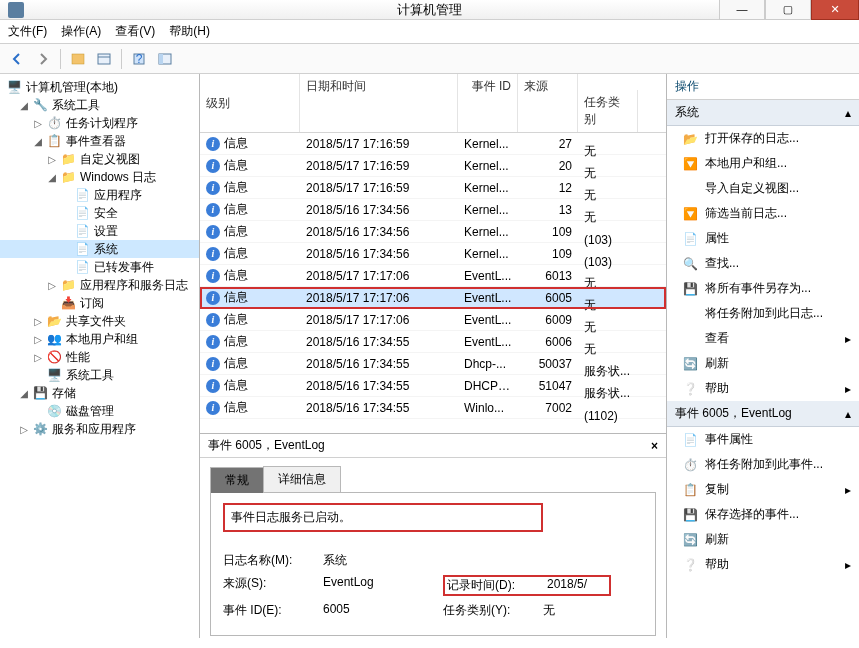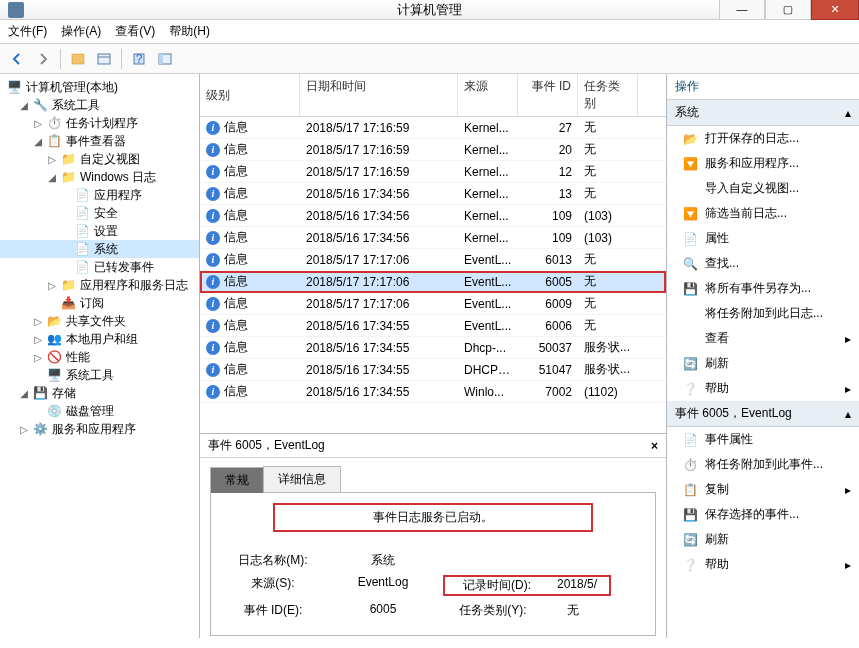"来源" div.col { order: before "事件 ID" -> after "事件 ID" }
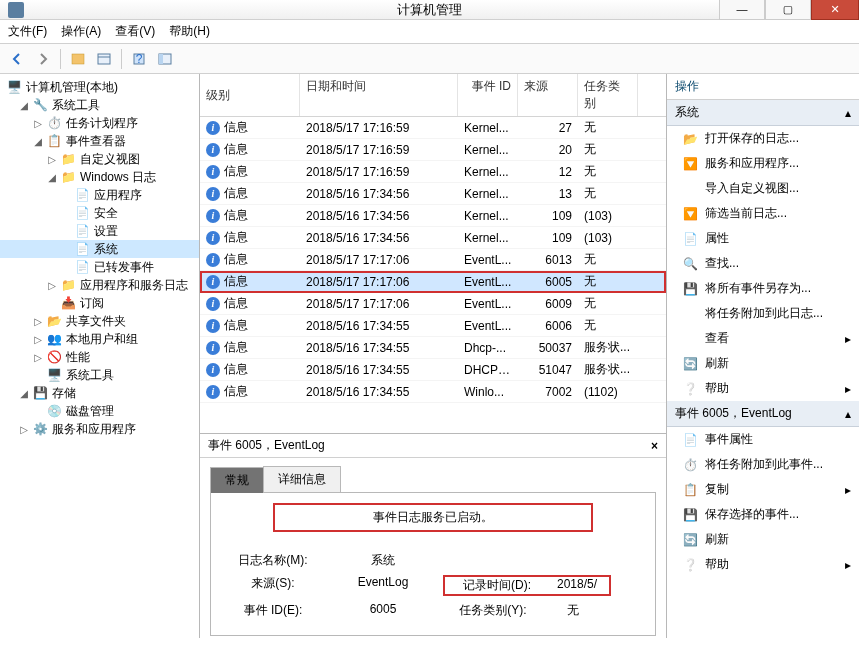"任务类别" .c-cat { margin-top: none -> 16px }
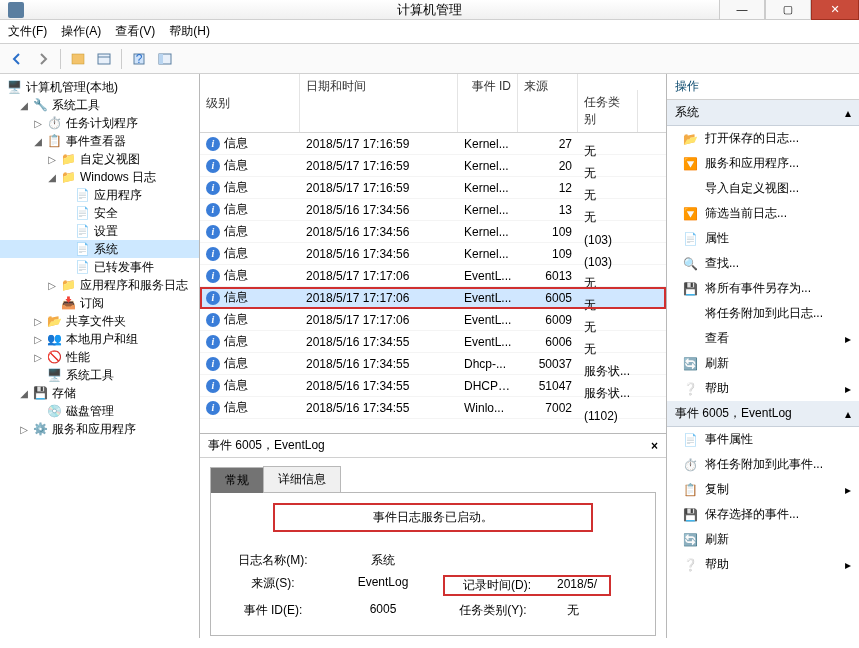"服务和应用程序..." span { text: 服务和应用程序 -> 本地用户和组 }
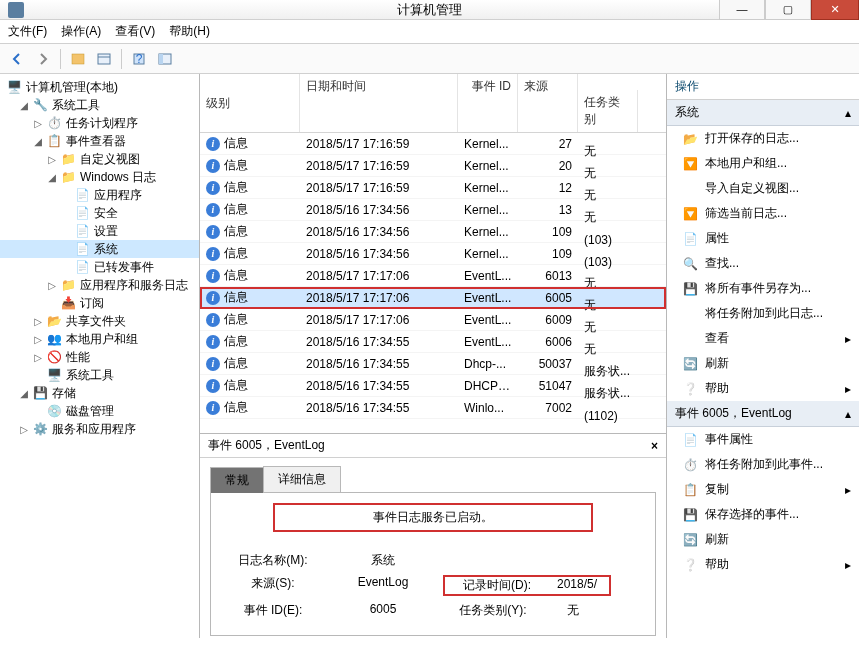"事件日志服务已启动。" .detailinner { text-align: center -> none }
